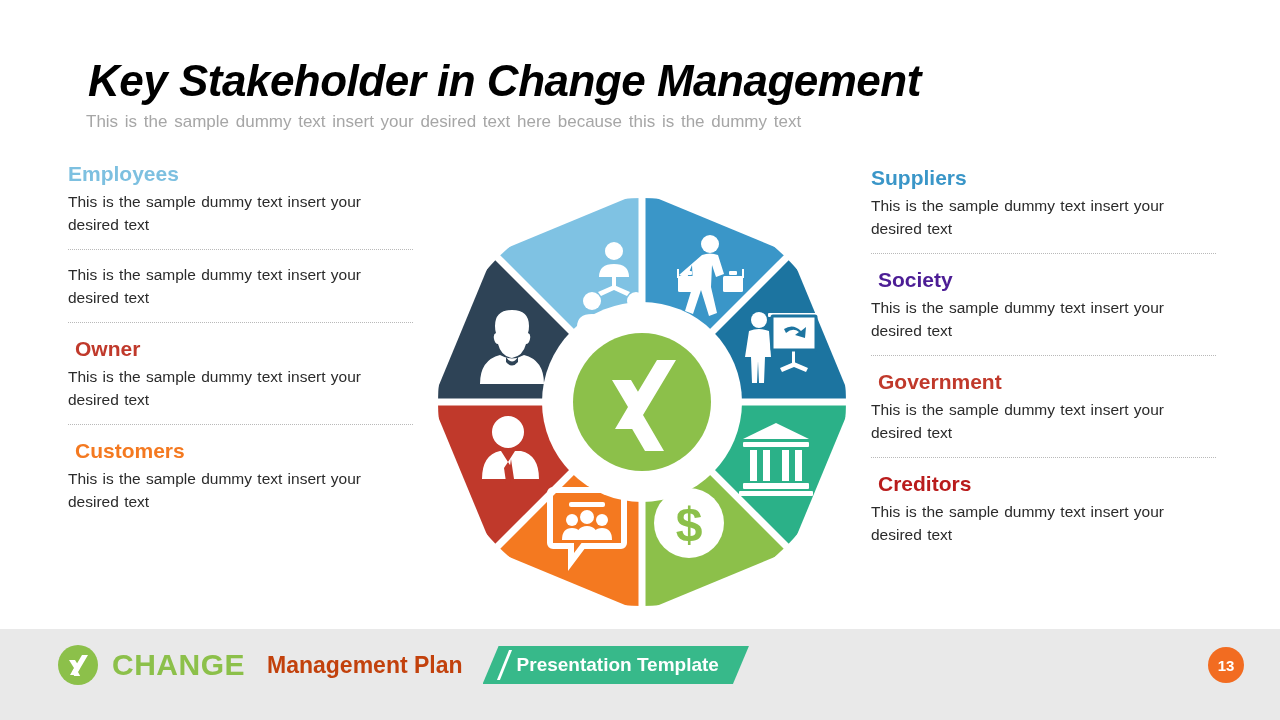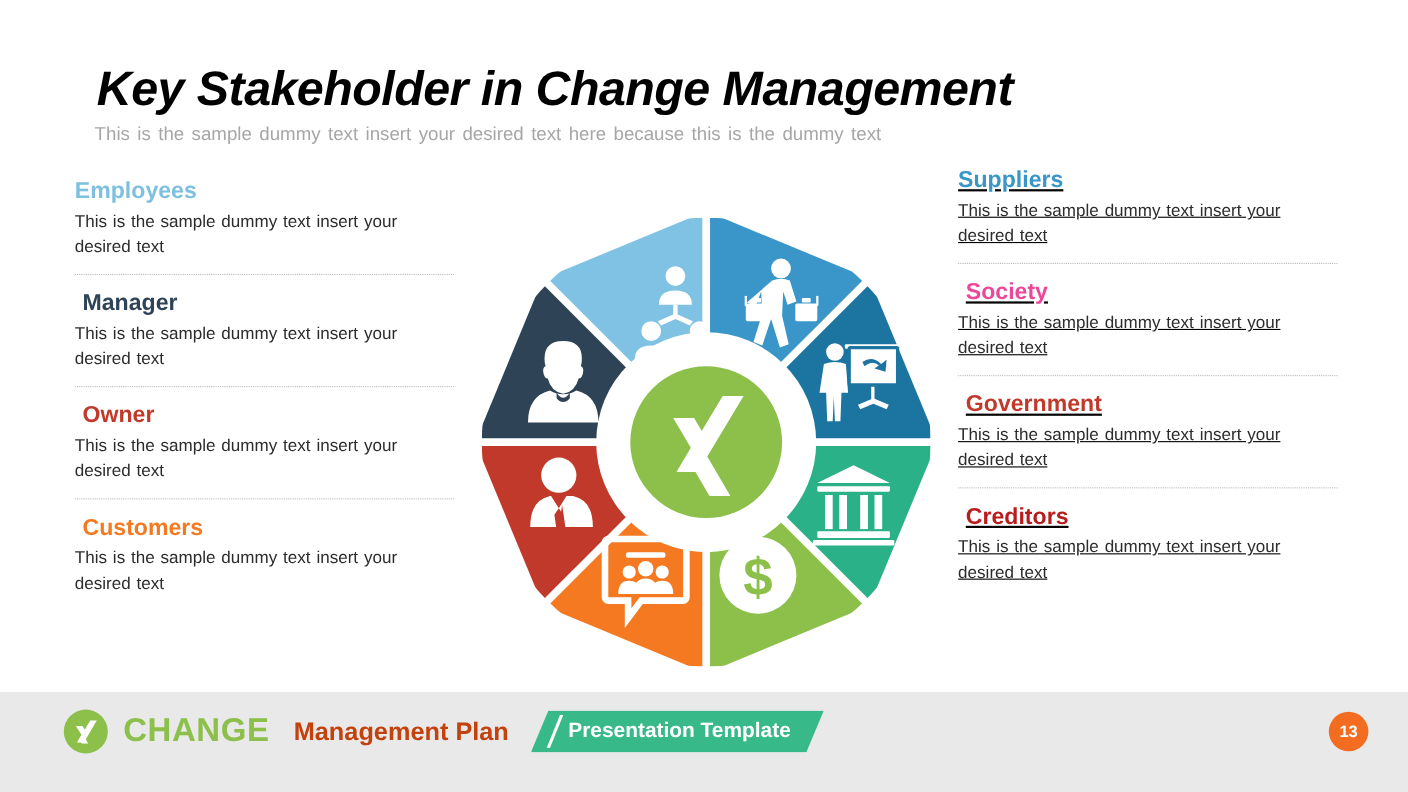"Suppliers" .col-right { text-decoration: underline -> none; top: 152px -> 166px }
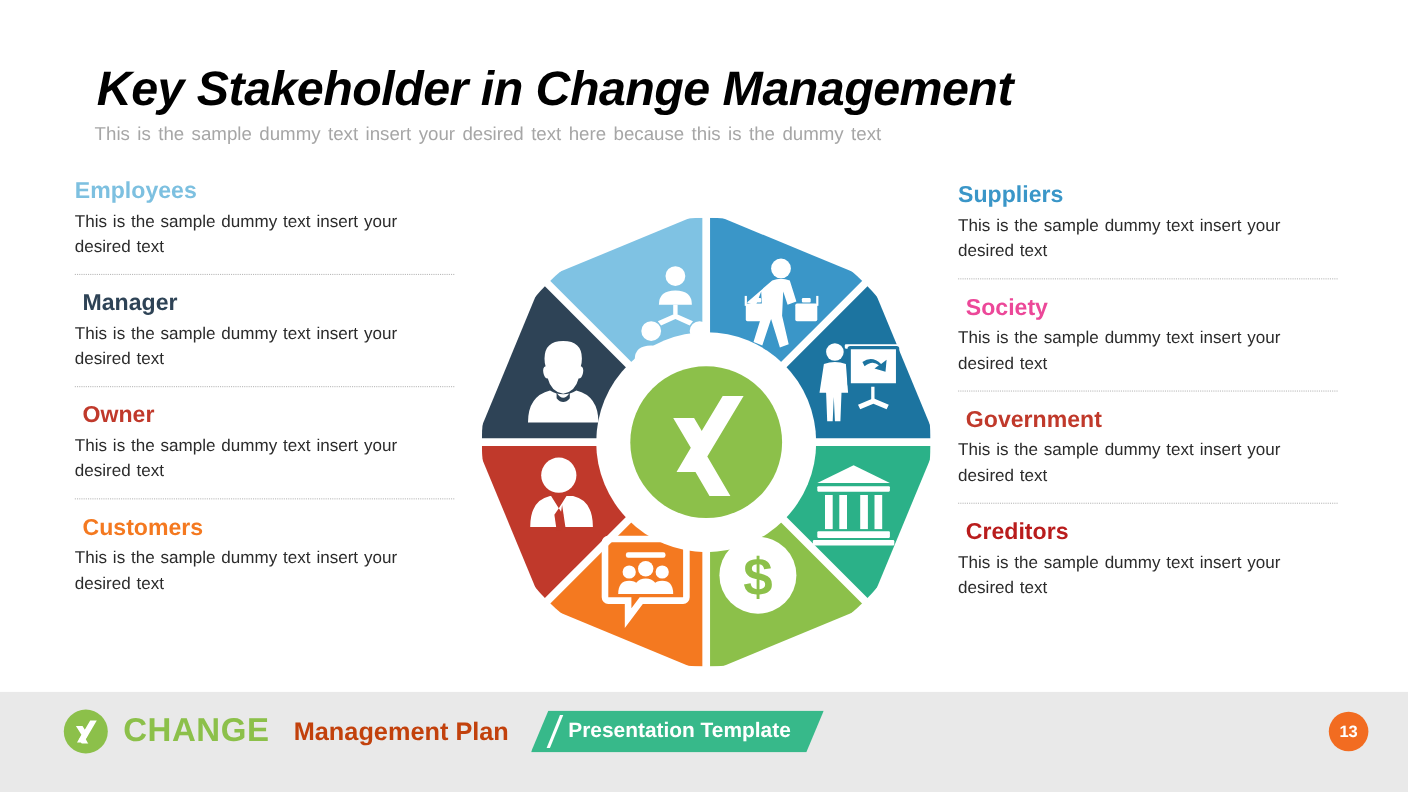"Manager" div.entry-head { html: <div>Manager</div> -> none }
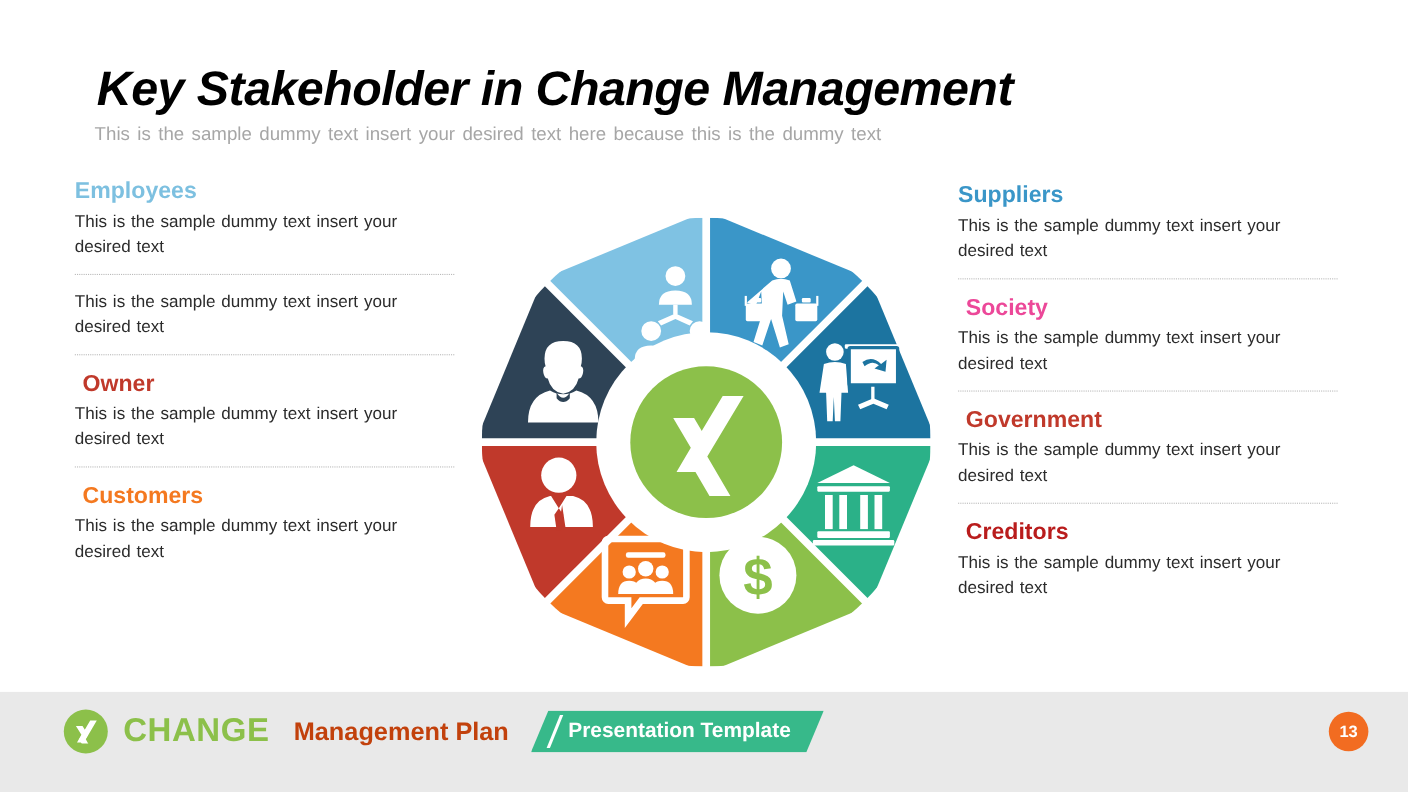"Society" div.entry-head { color: #ec4899 -> #4c1d95 }
